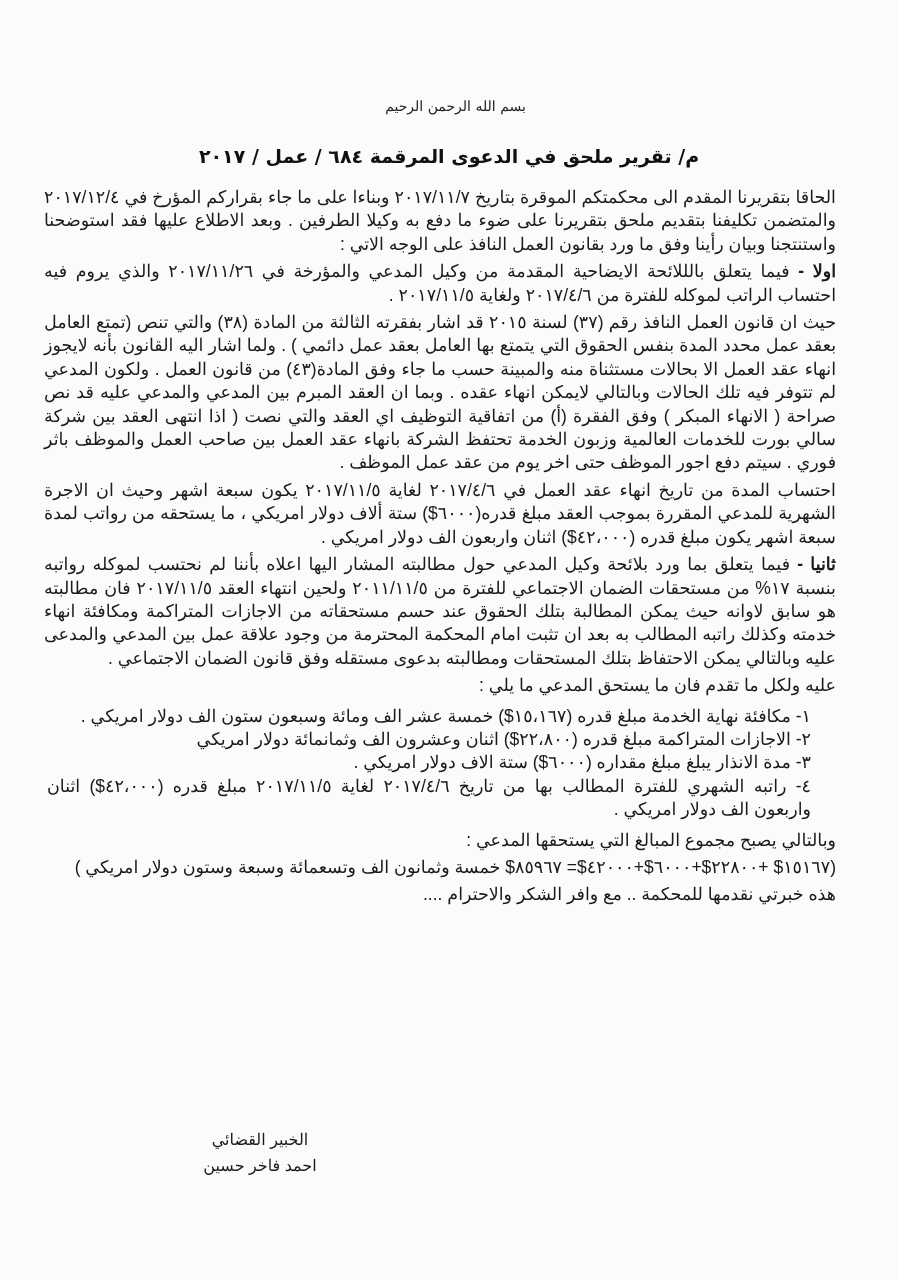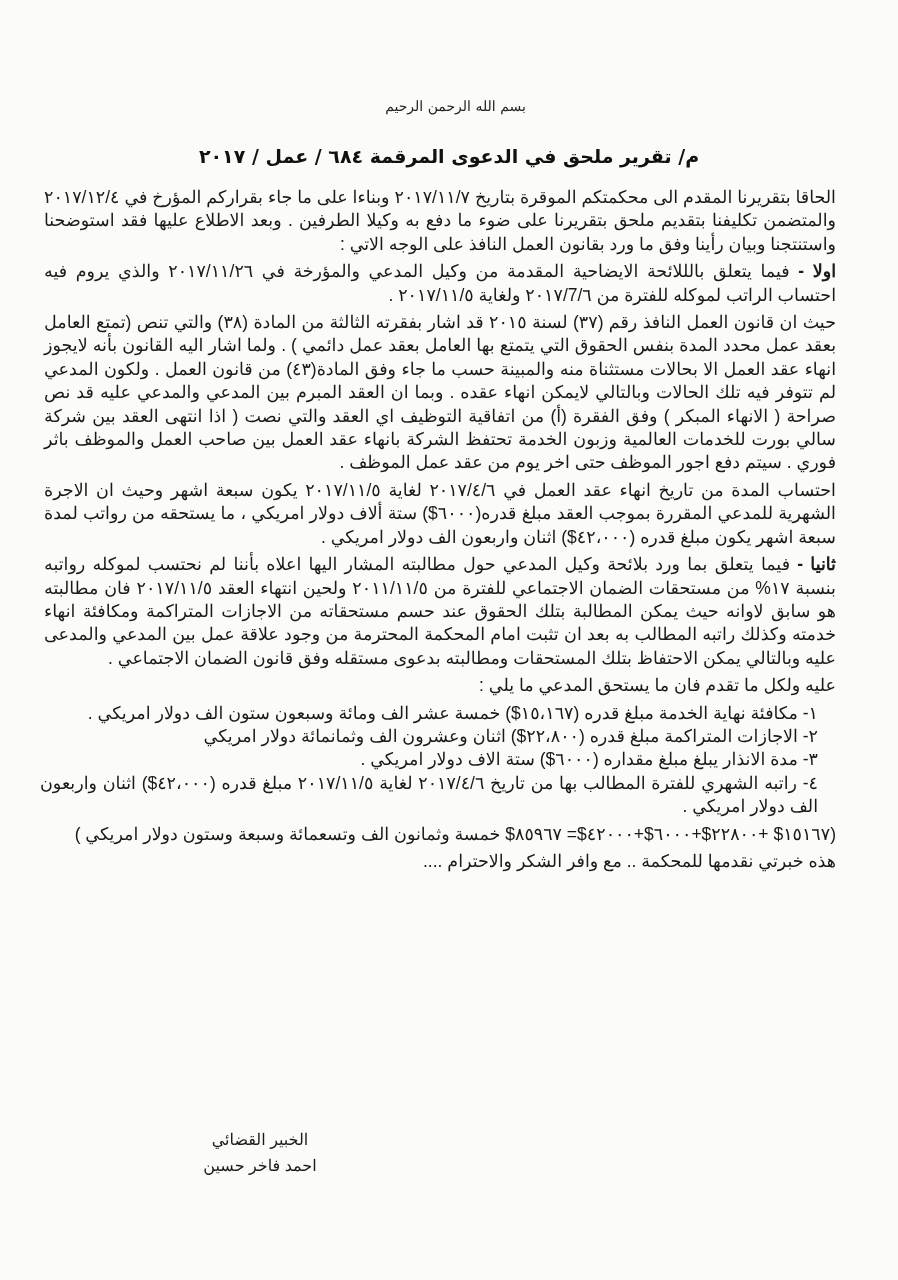"فيما يتعلق بالللائحة الايضاحية المقدمة" span { text: ٢٠١٧/7/٦ -> ٢٠١٧/٤/٦ }
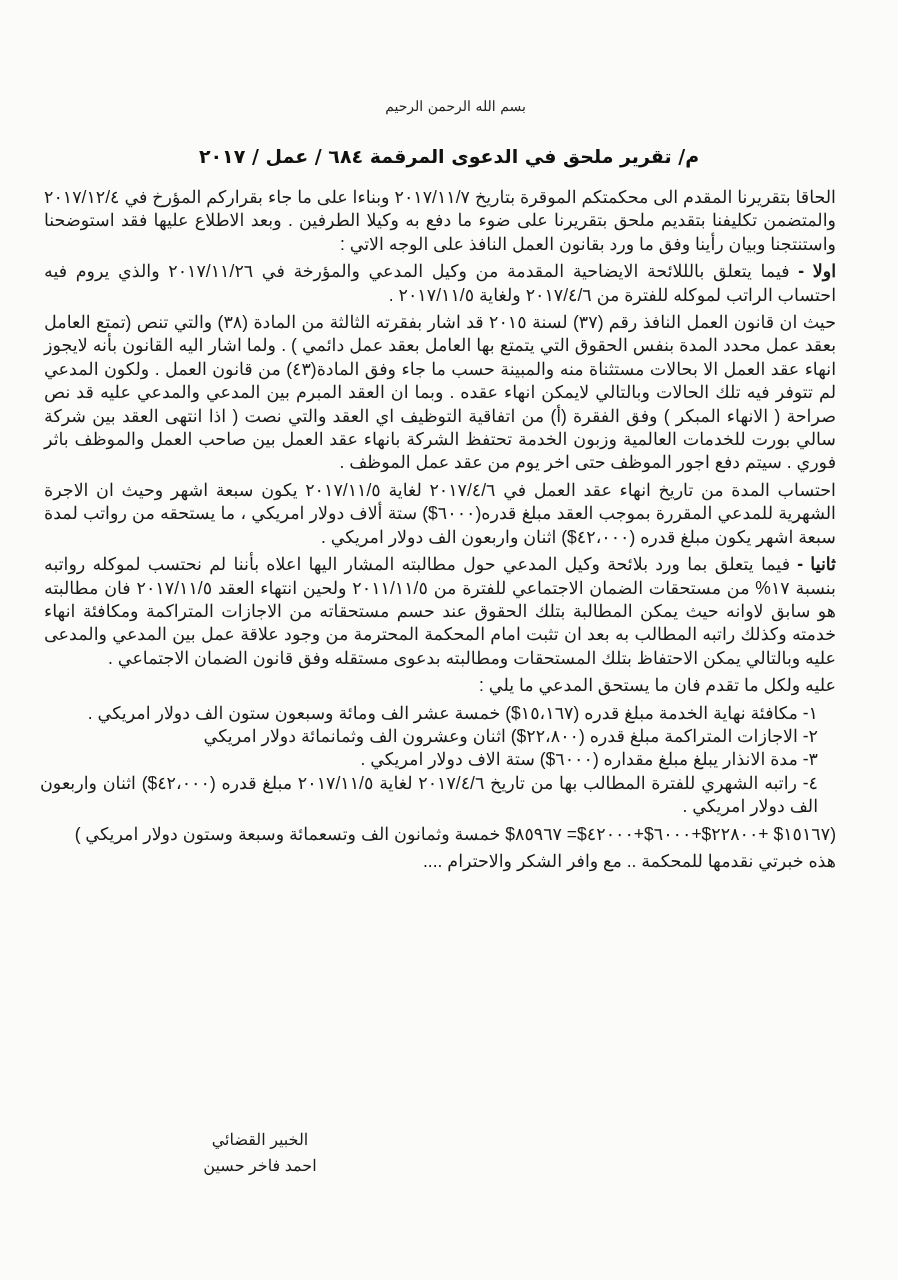"١- مكافئة نهاية الخدمة مبلغ" .list { margin: 0 -> 7px }
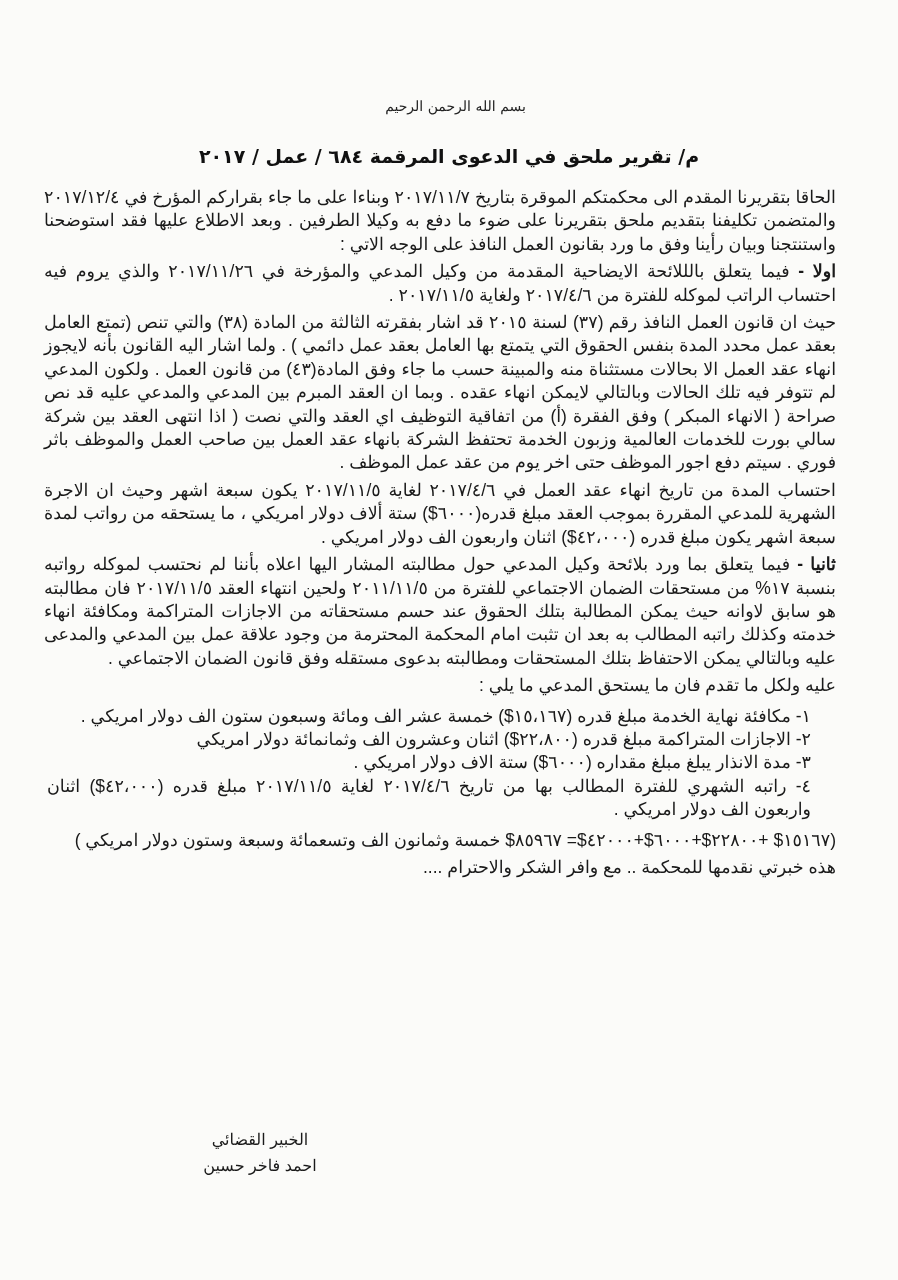"وبالتالي يصبح مجموع المبالغ التي" p { html: none -> <p>وبالتالي يصبح مجموع المبالغ التي يستحقها المدعي :</p> }
